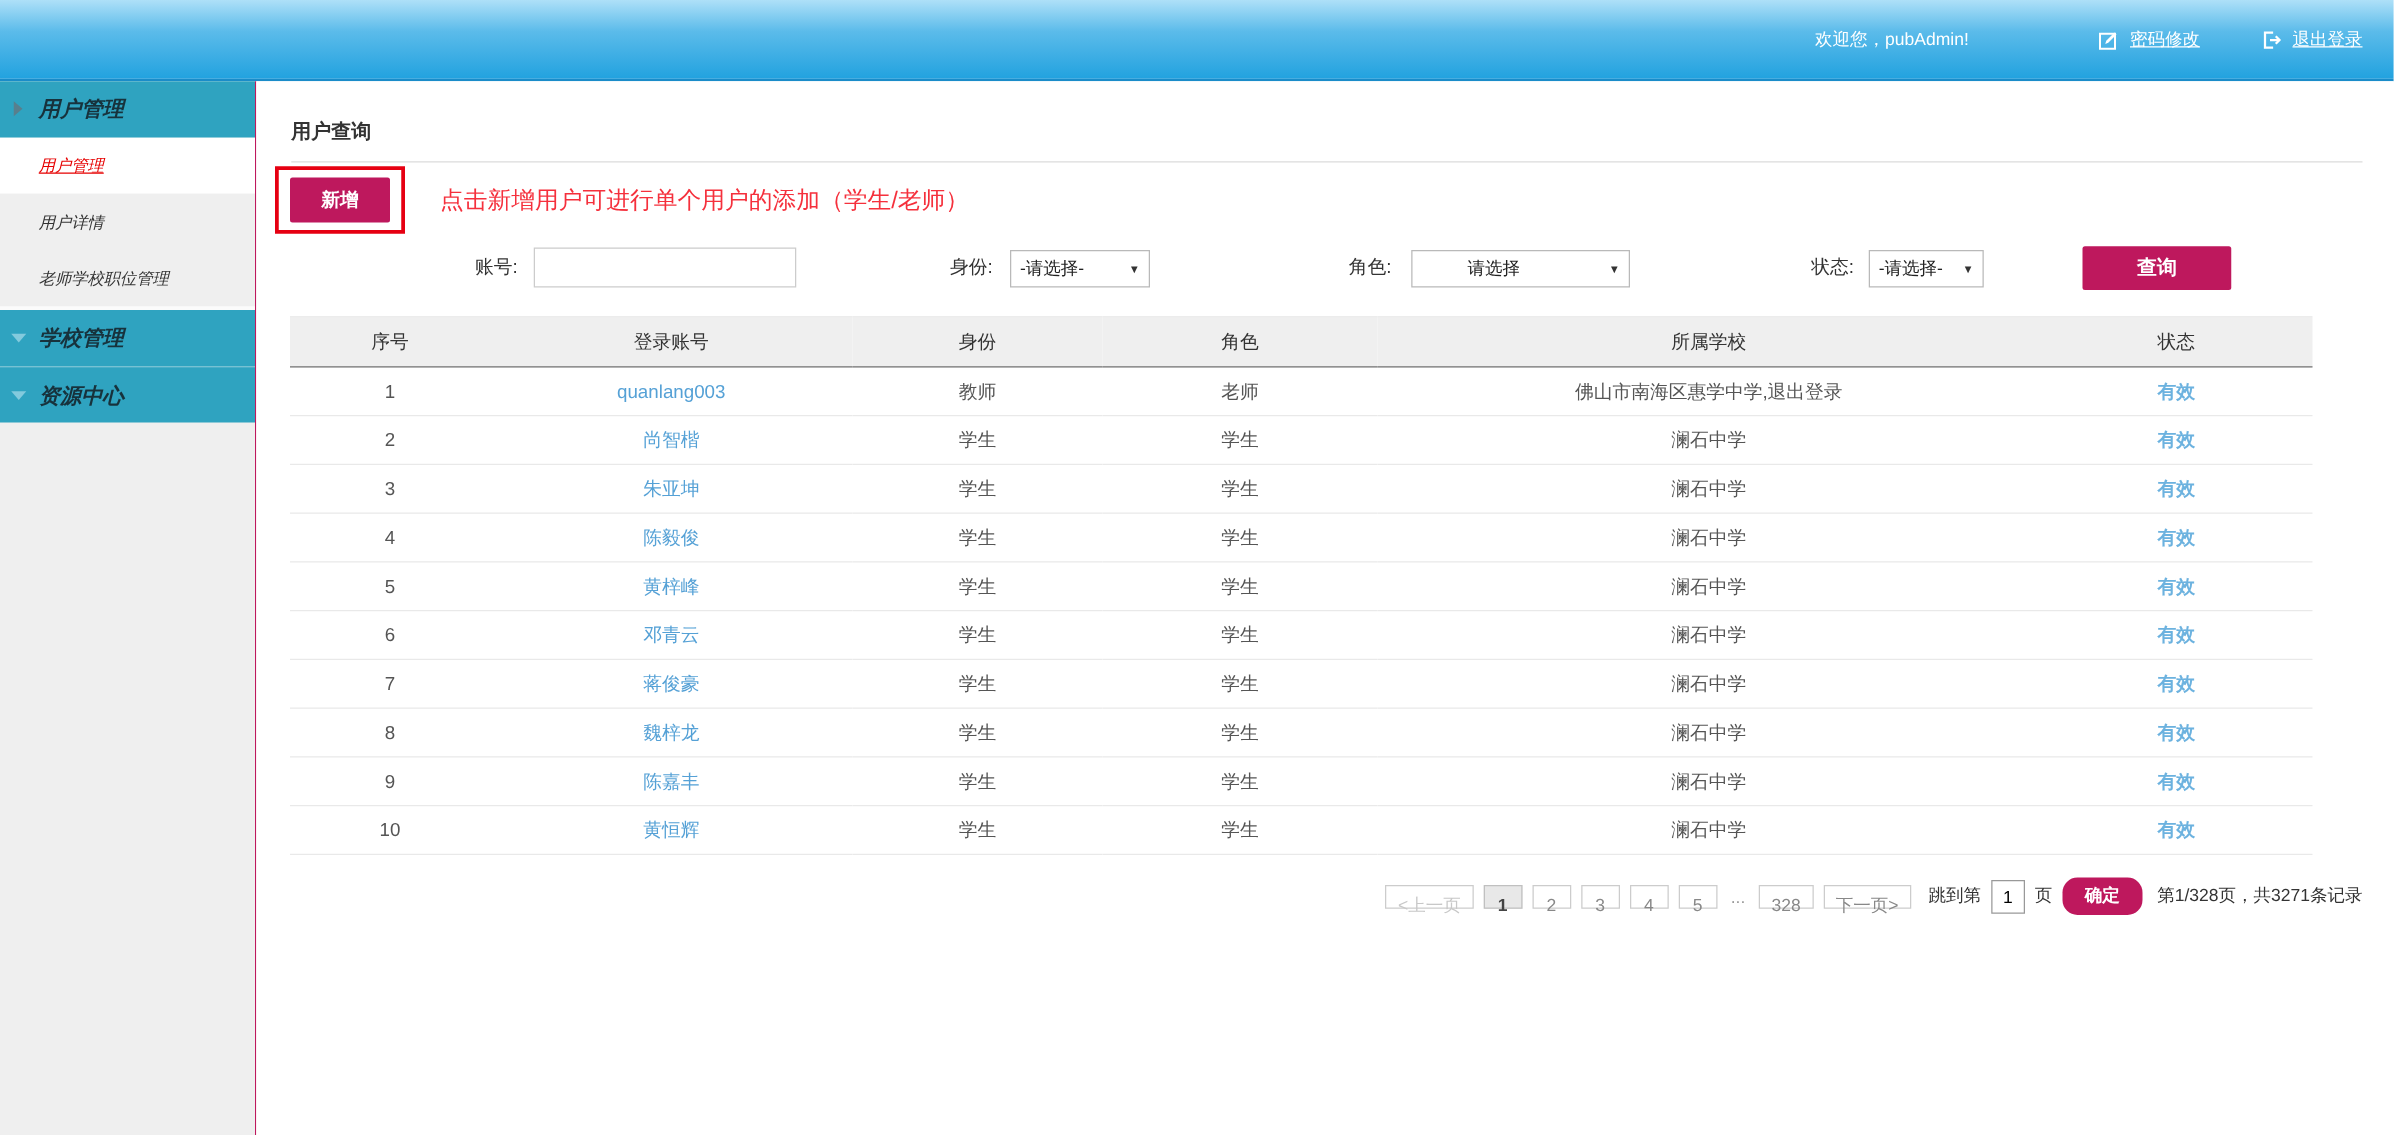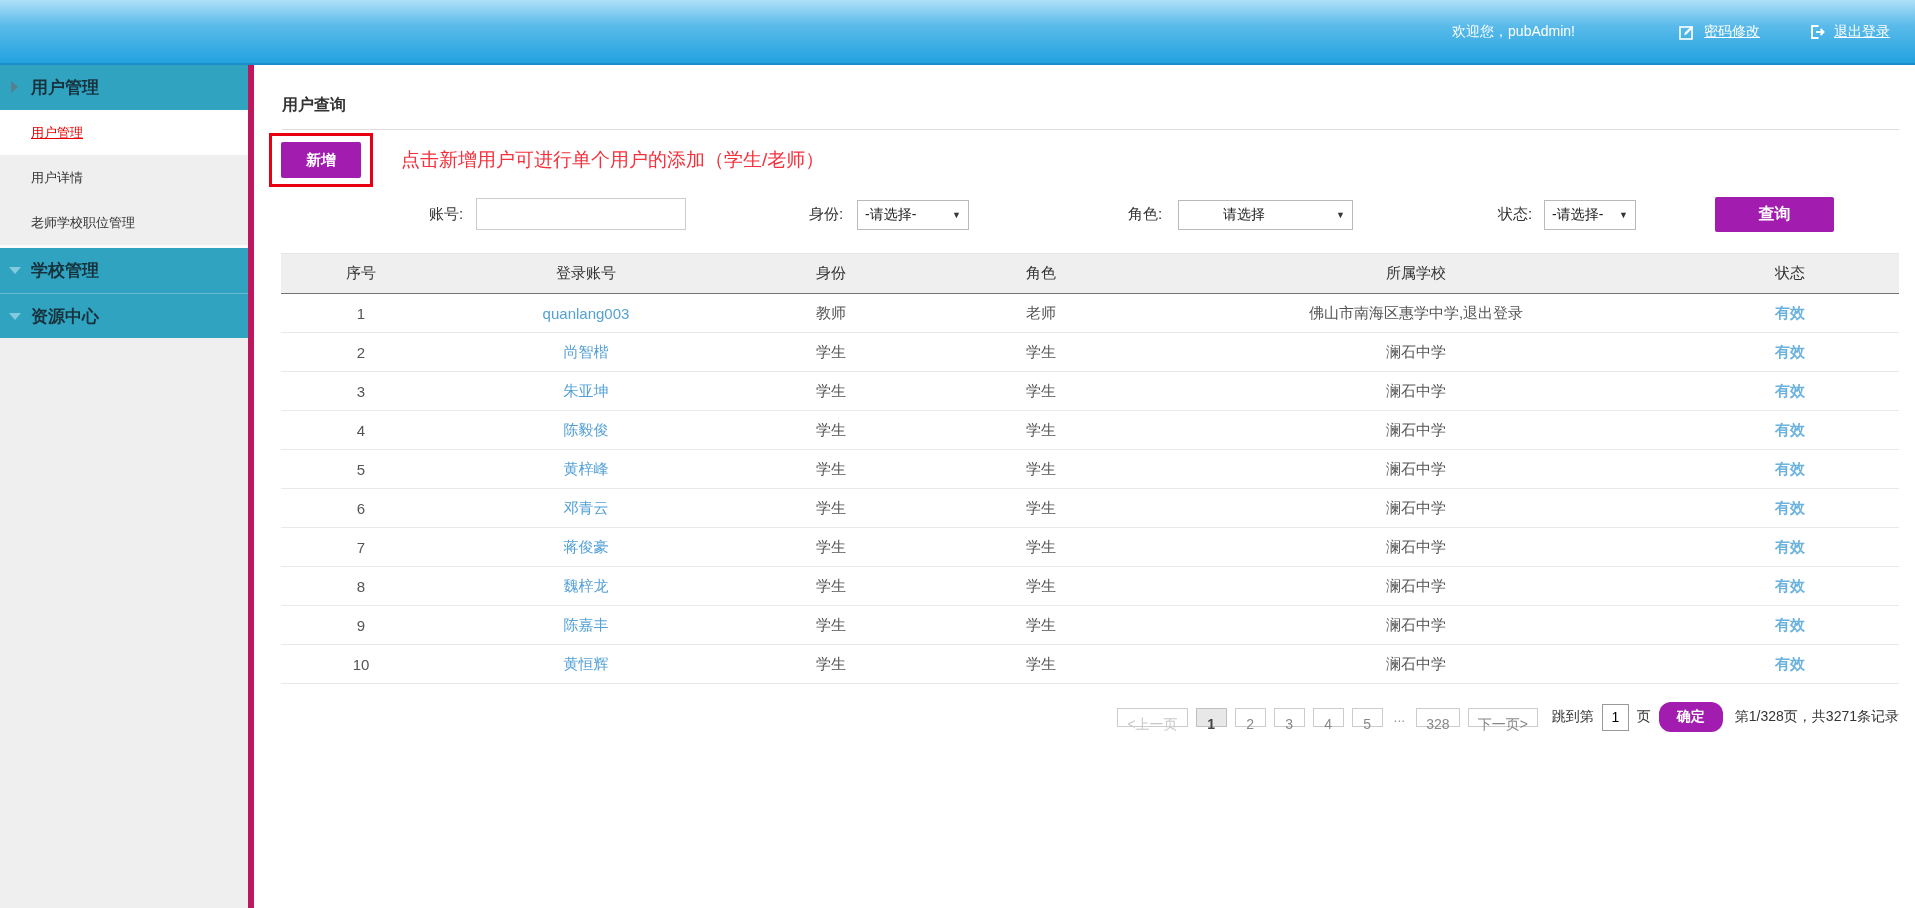"用户管理" .sidebar { border-right: 6px solid #be185d -> 1px solid #be185d; font-style: none -> italic; width: 254px -> 205px }
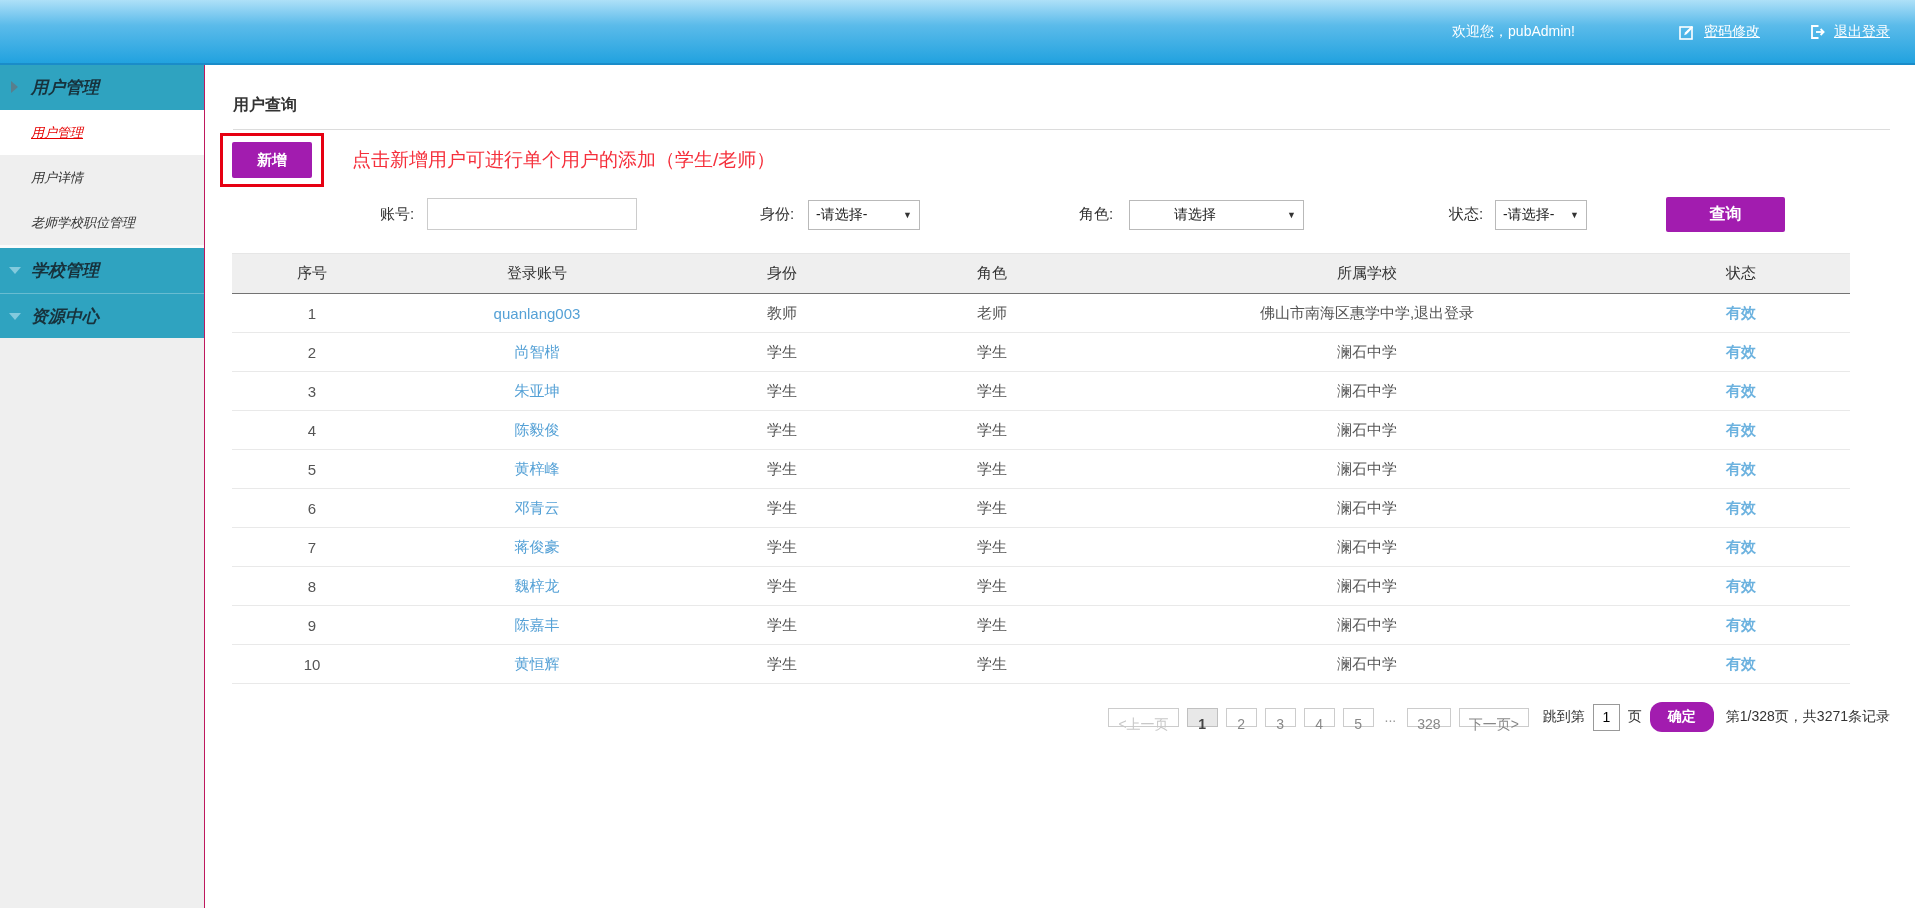"新增" .btn-blue { background: #a21caf -> #be185d }
